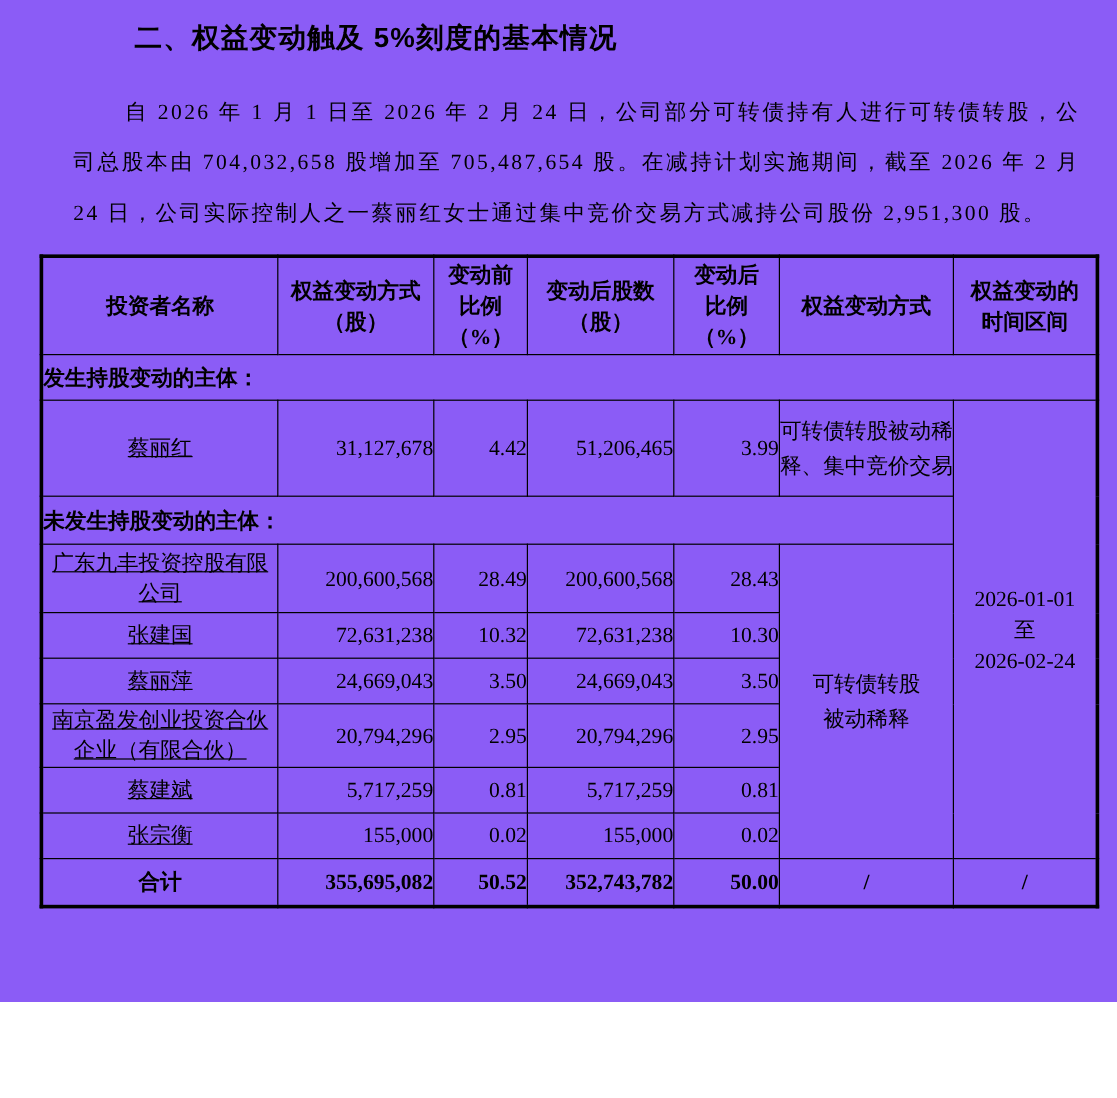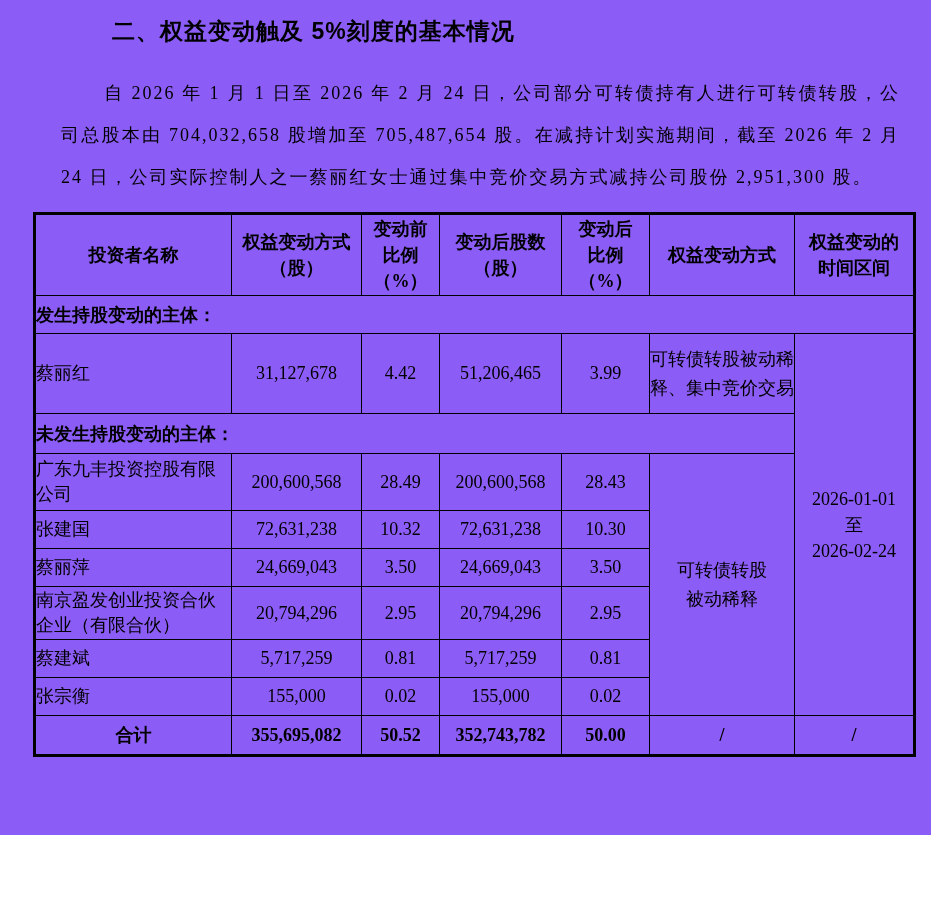"蔡丽红" td.name-cell { text-align: left -> center; text-decoration: none -> underline }
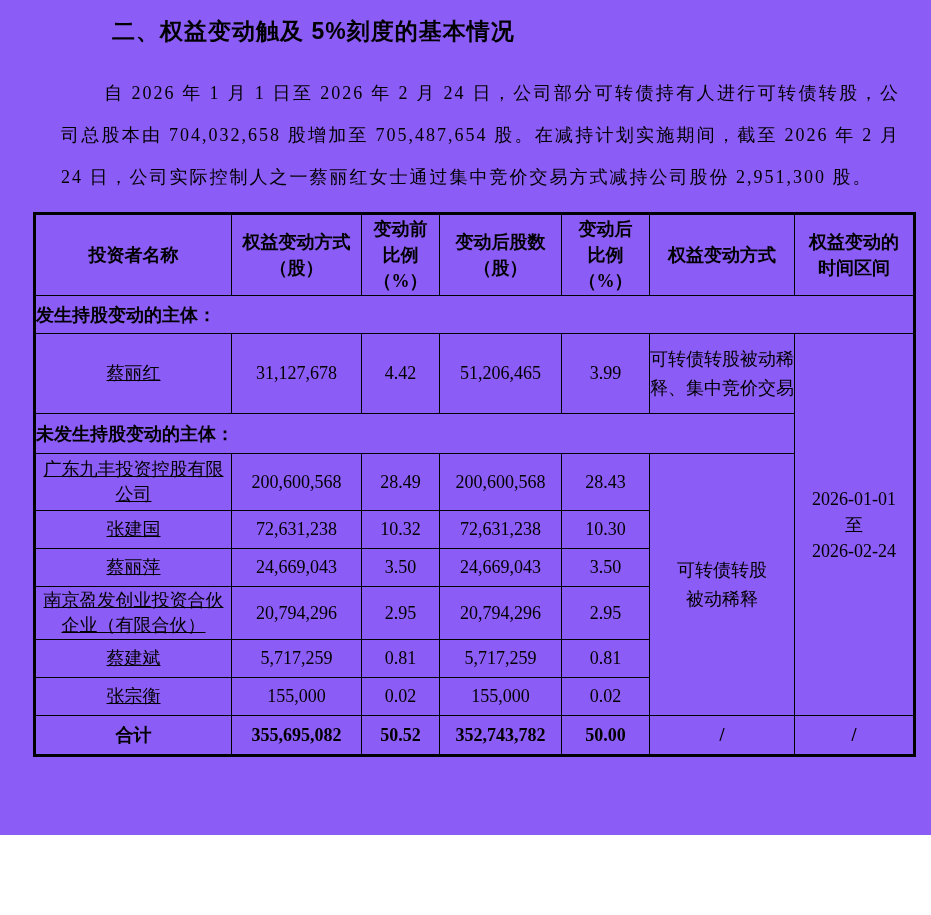"31,127,678" td.num-cell { text-align: center -> right }
